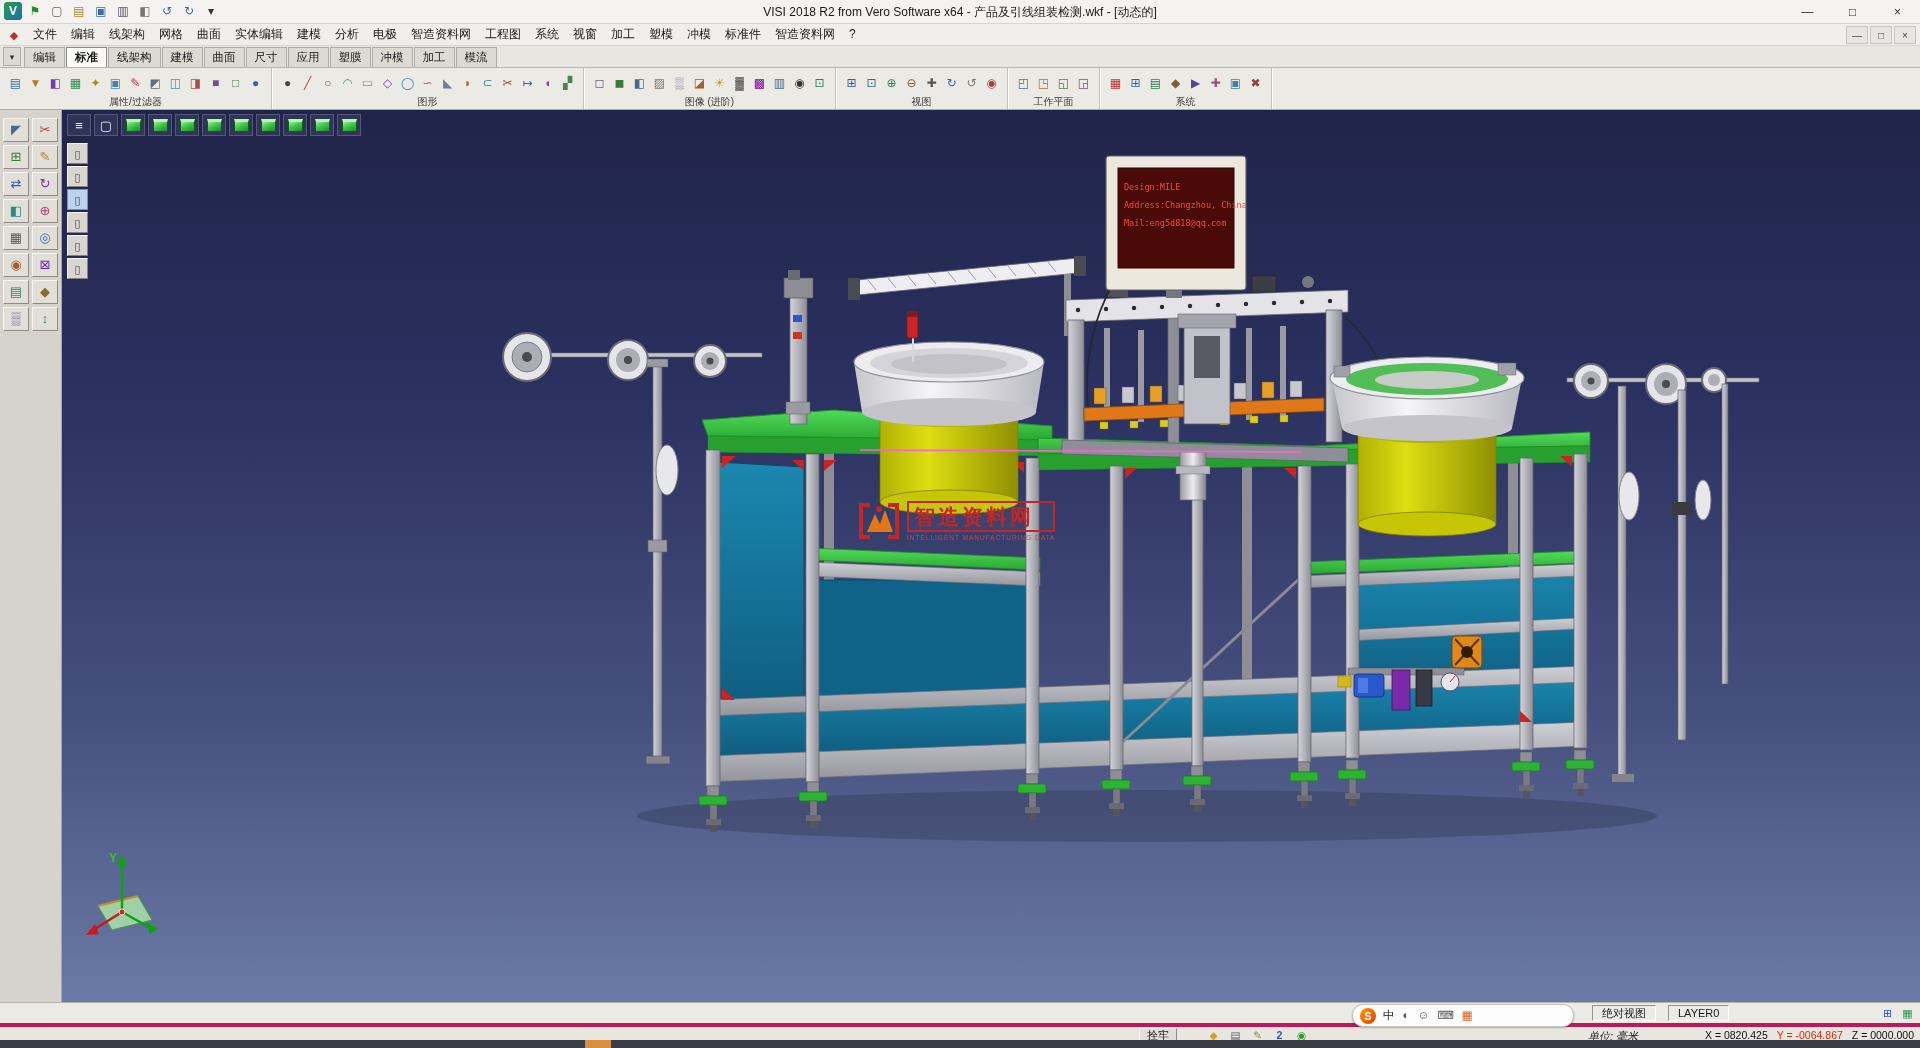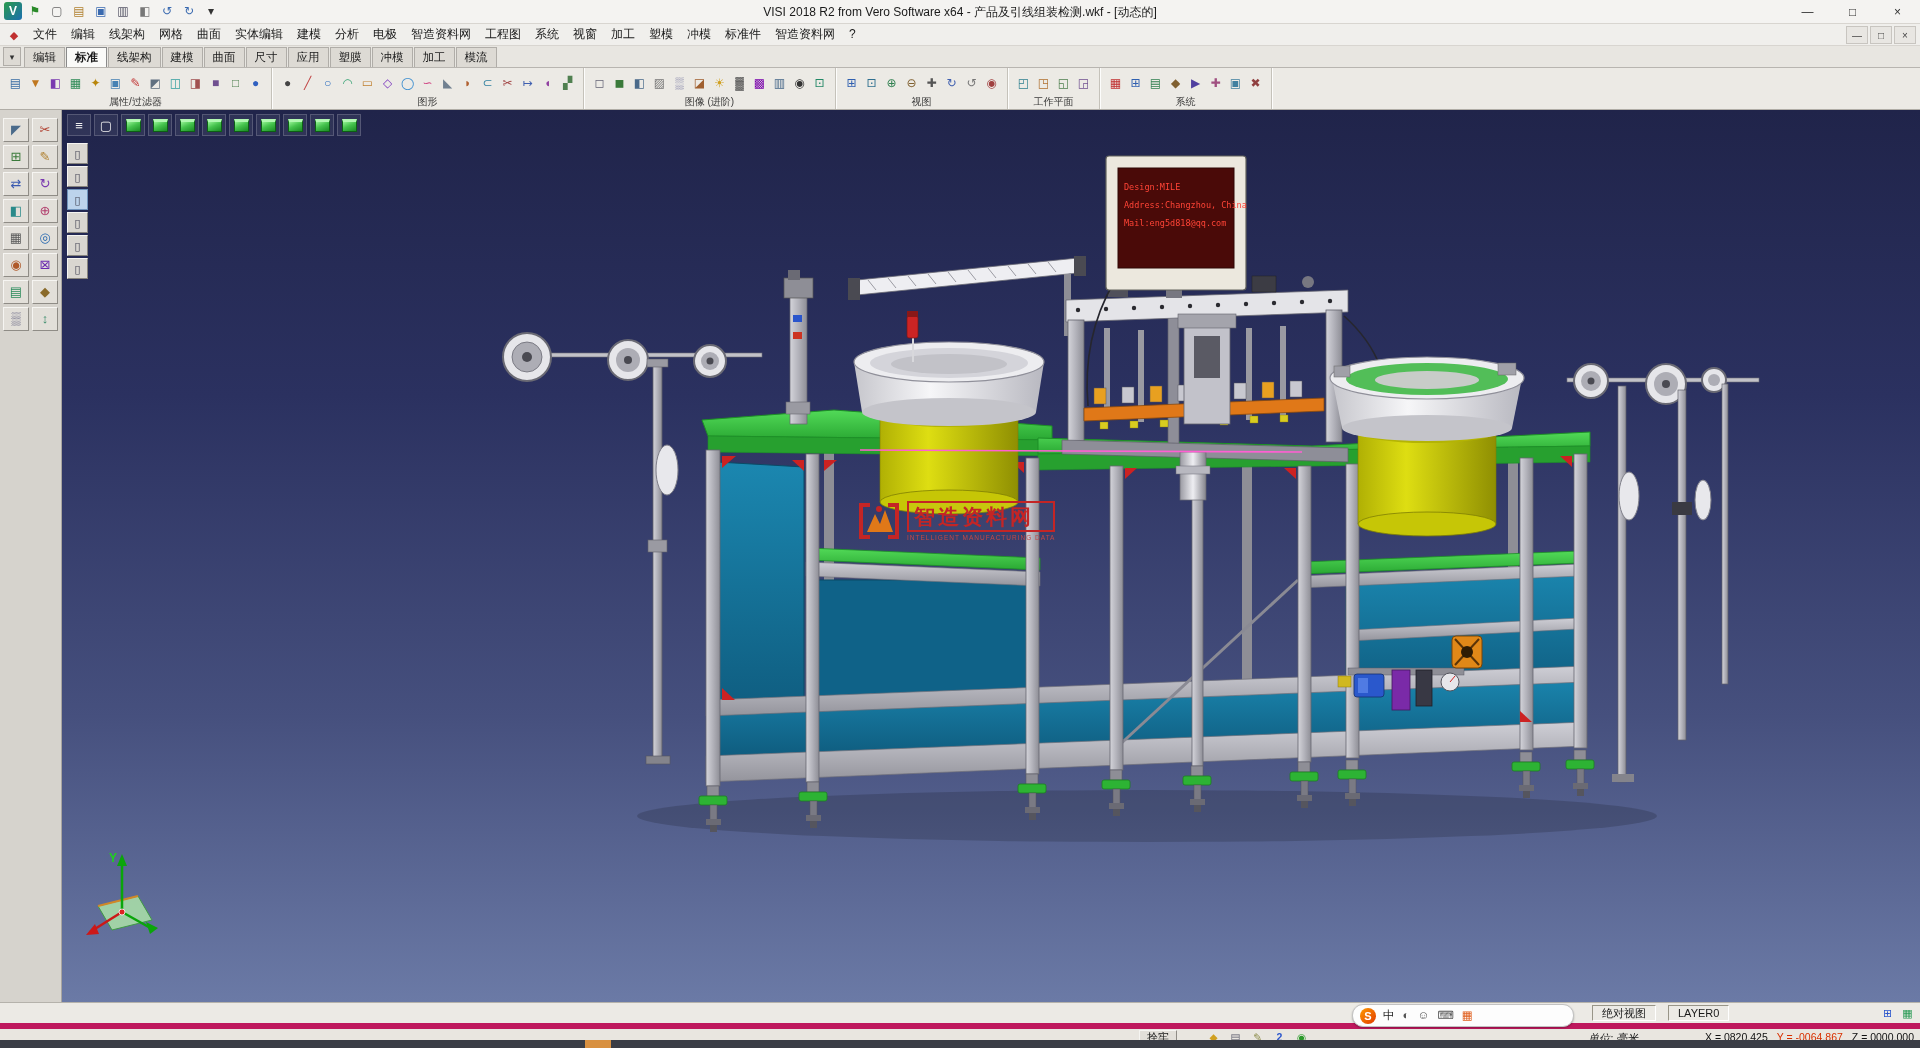"拴牢" .status-lower { border-top: 6px solid #be185d -> 4px solid #be185d }
